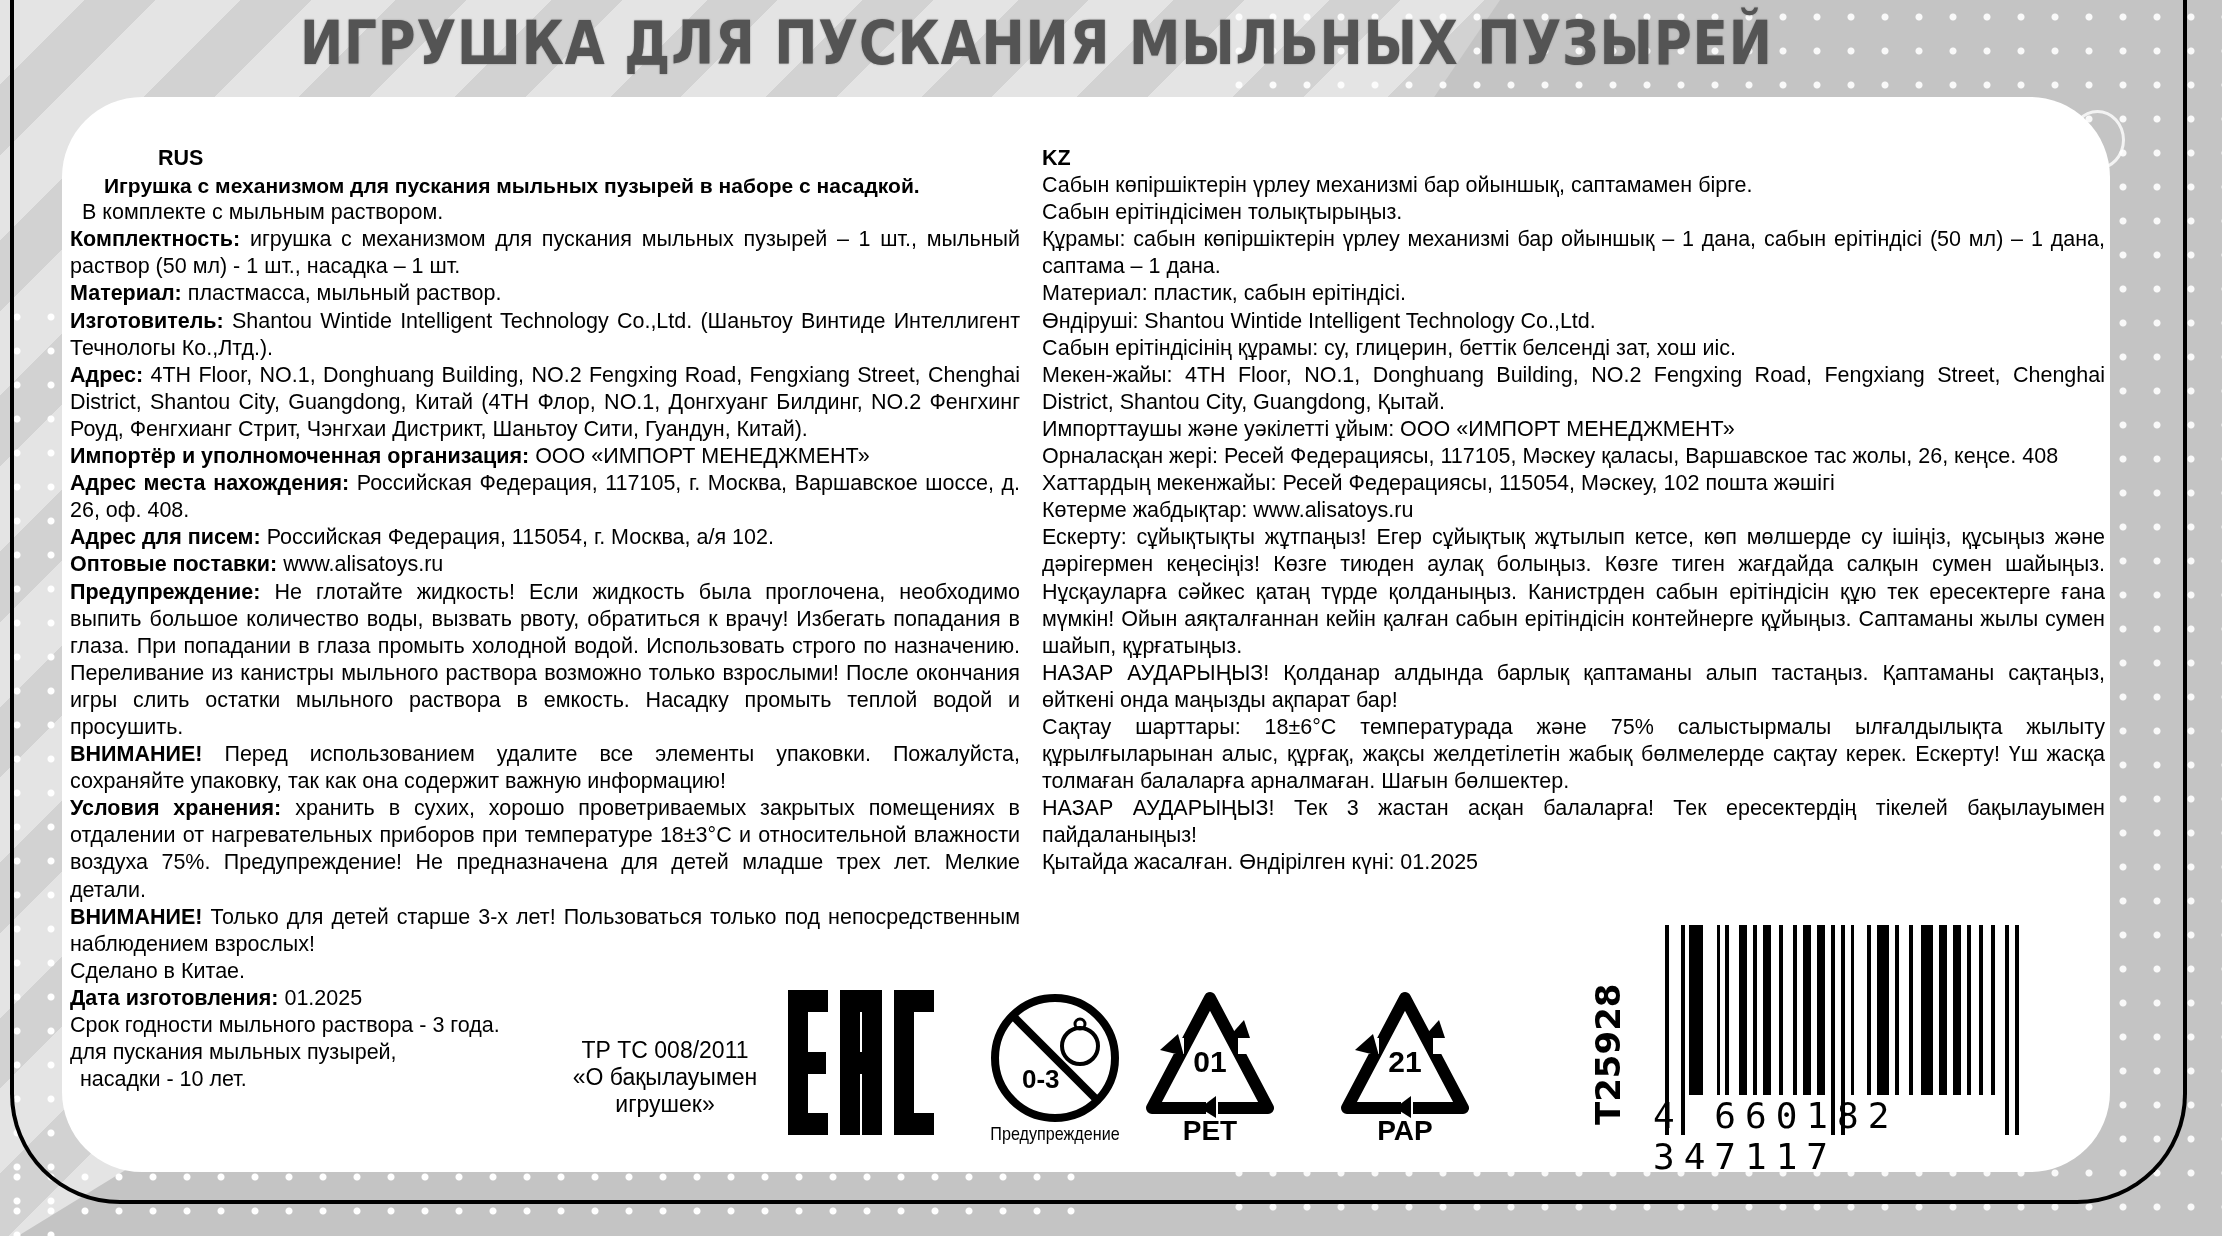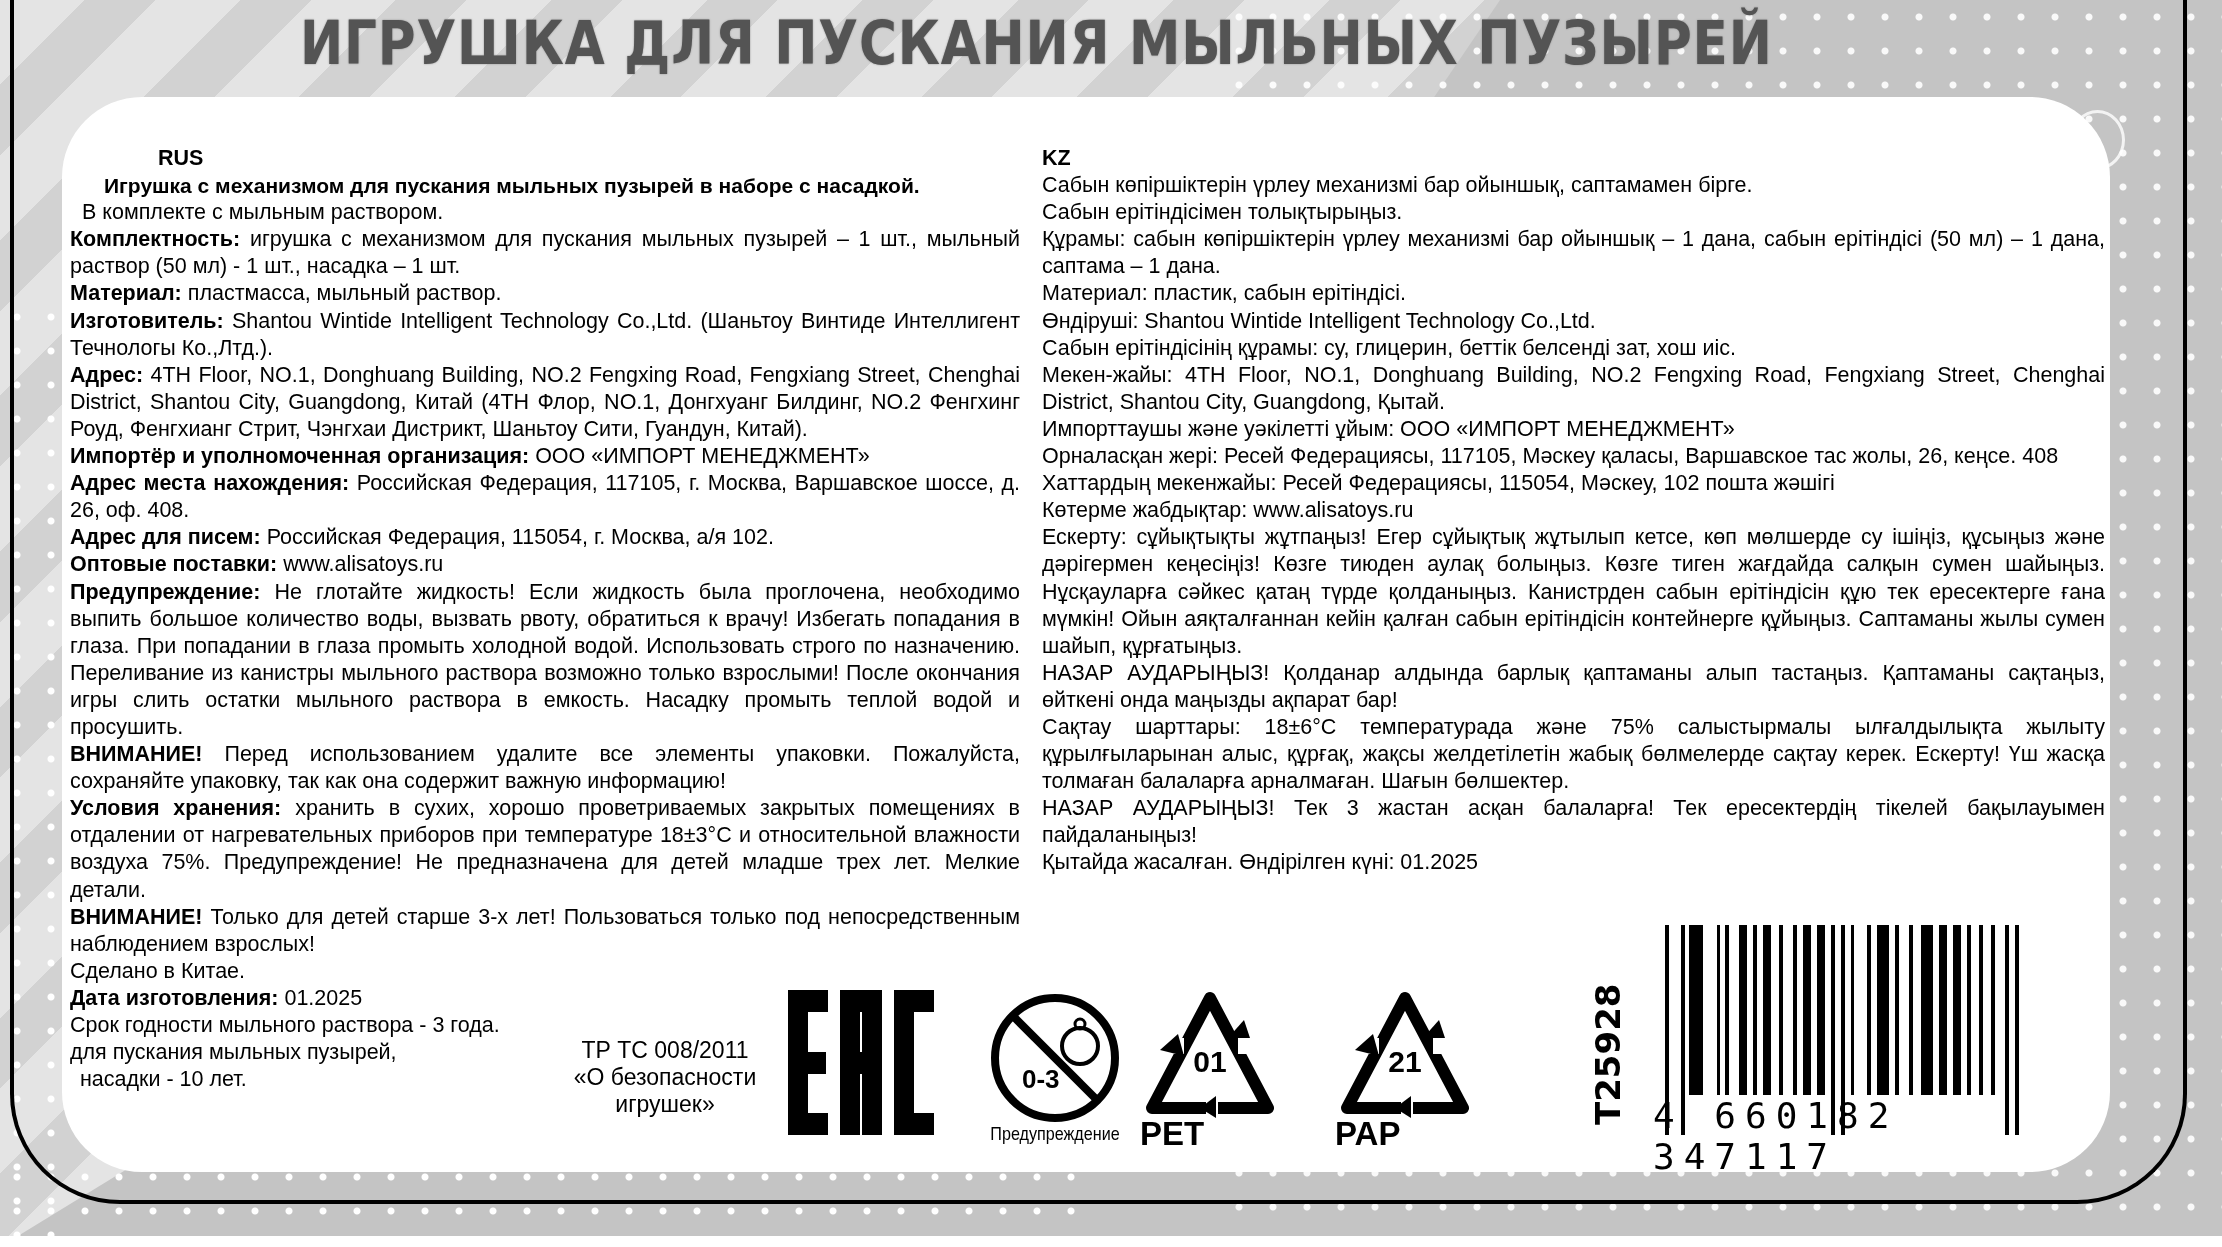"«О безопасности" div { text: безопасности -> бақылауымен }
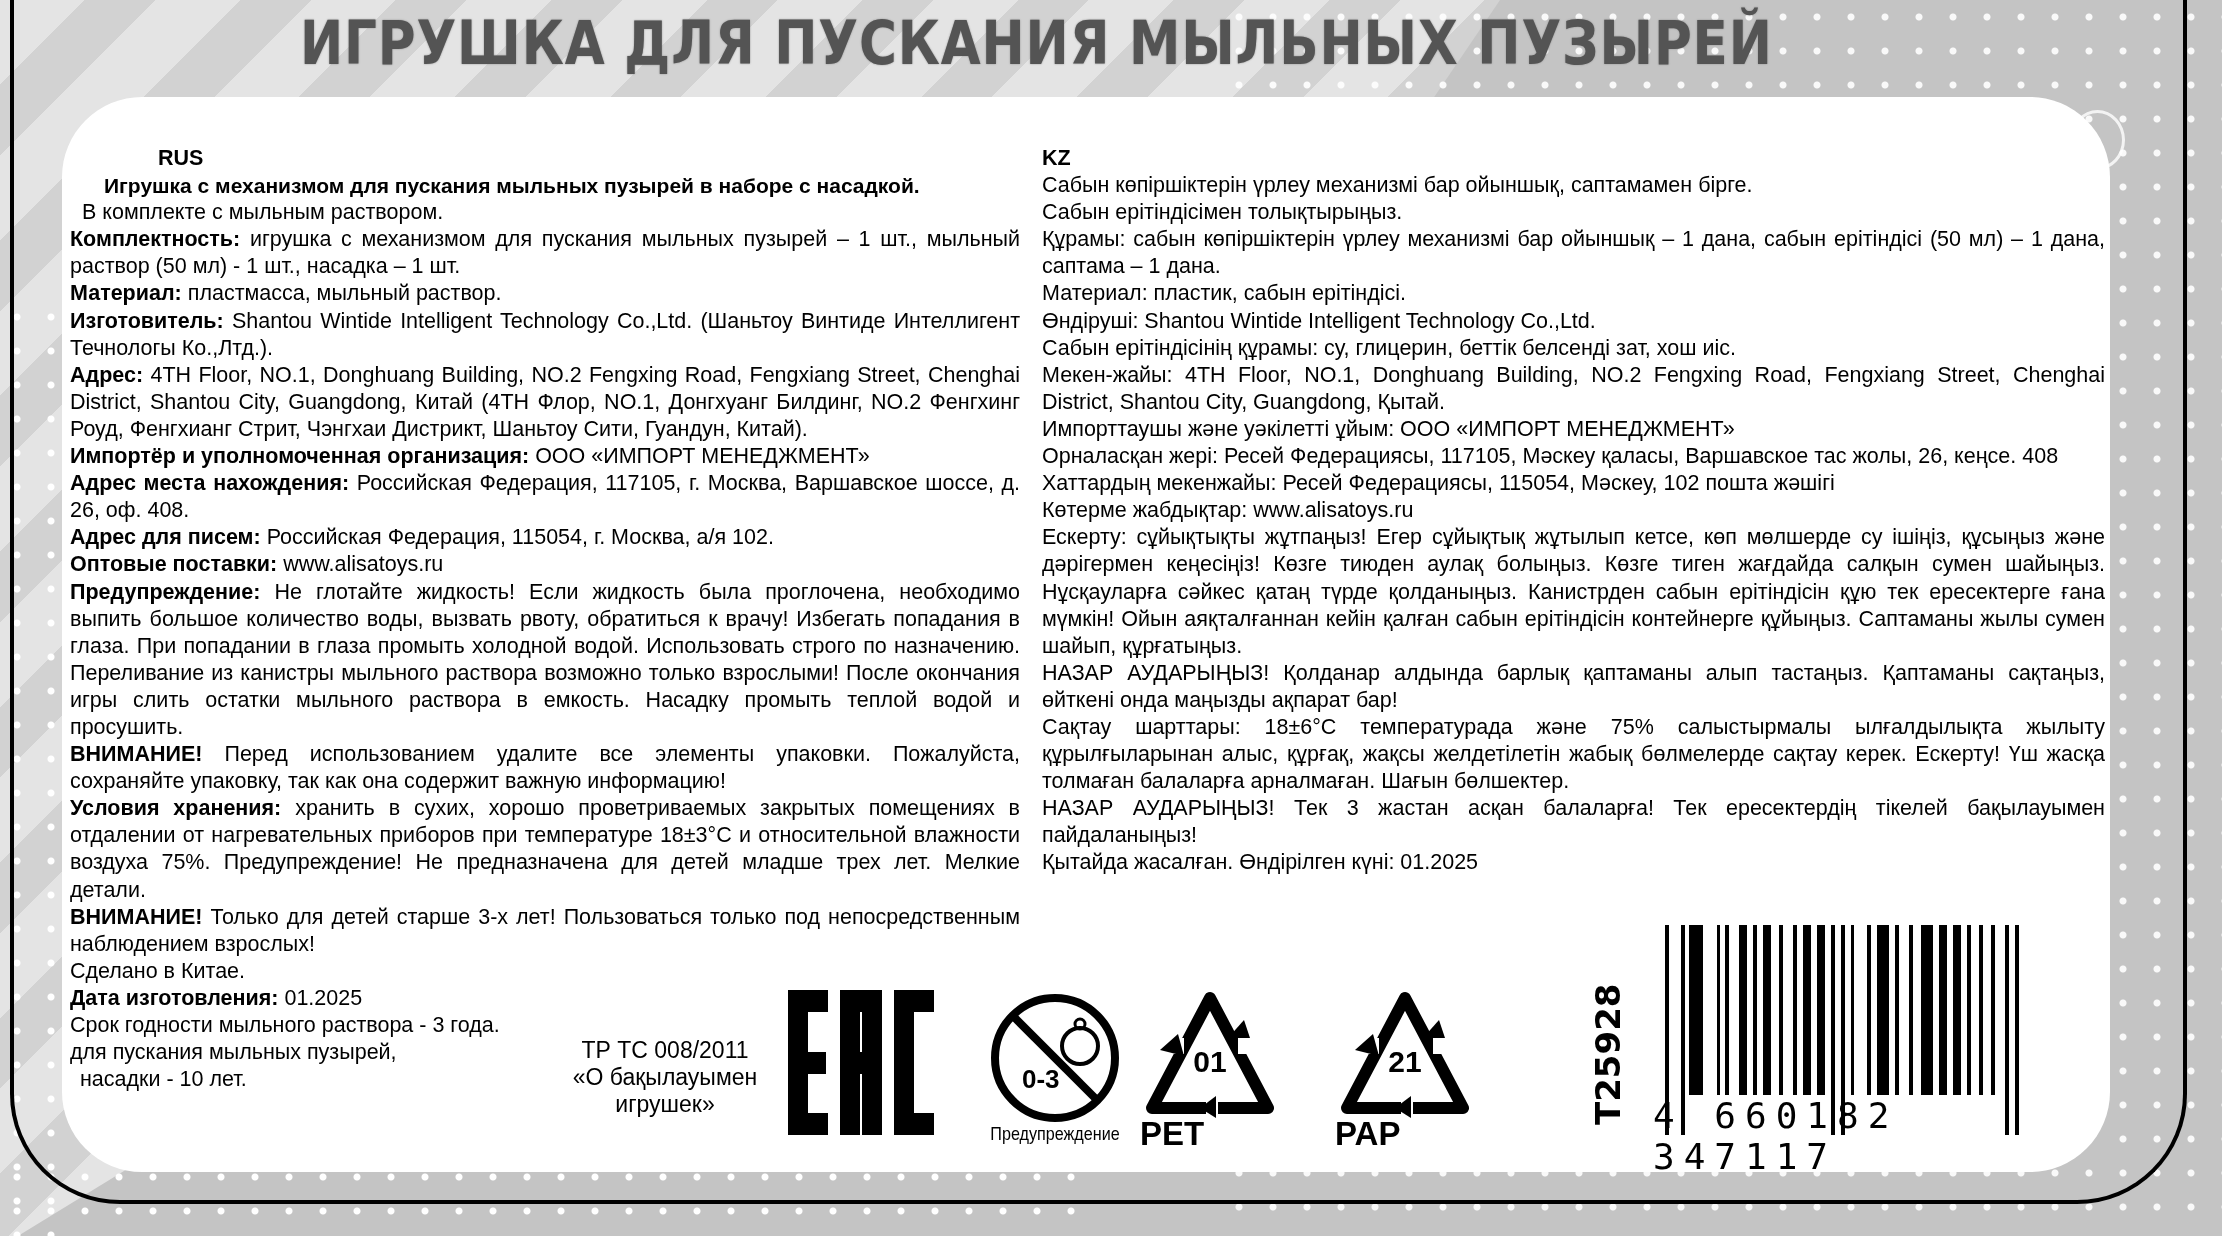"PET" .rec-label { font-size: 33px -> 28px; text-align: left -> center }
